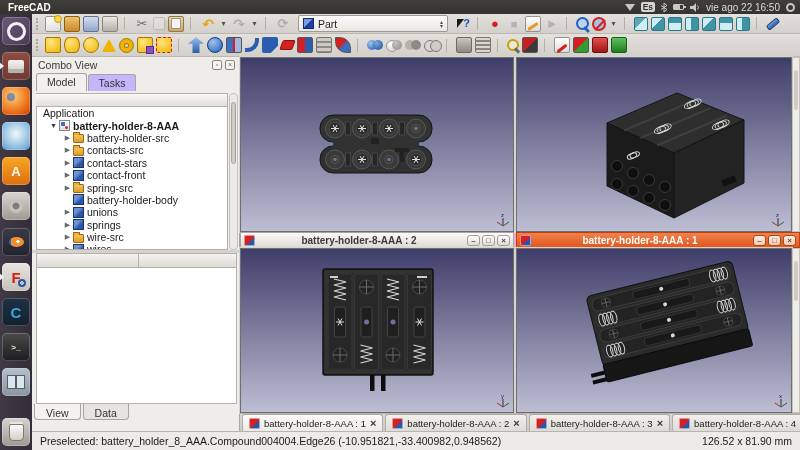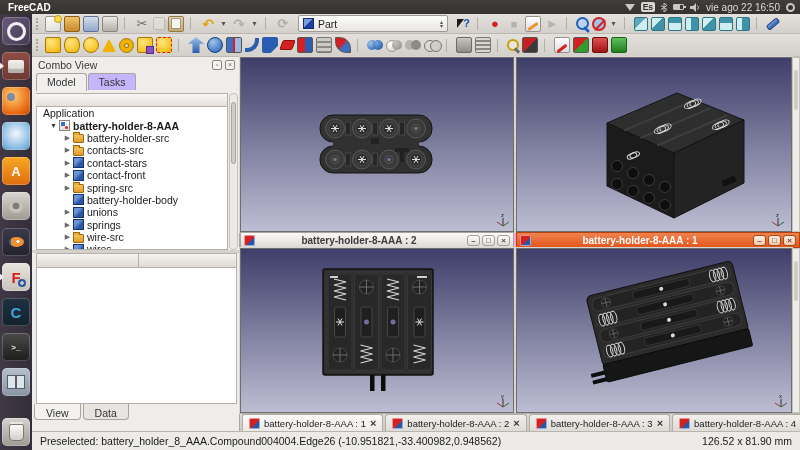"Model" .cv-tabs { align-items: flex-start -> flex-end }
